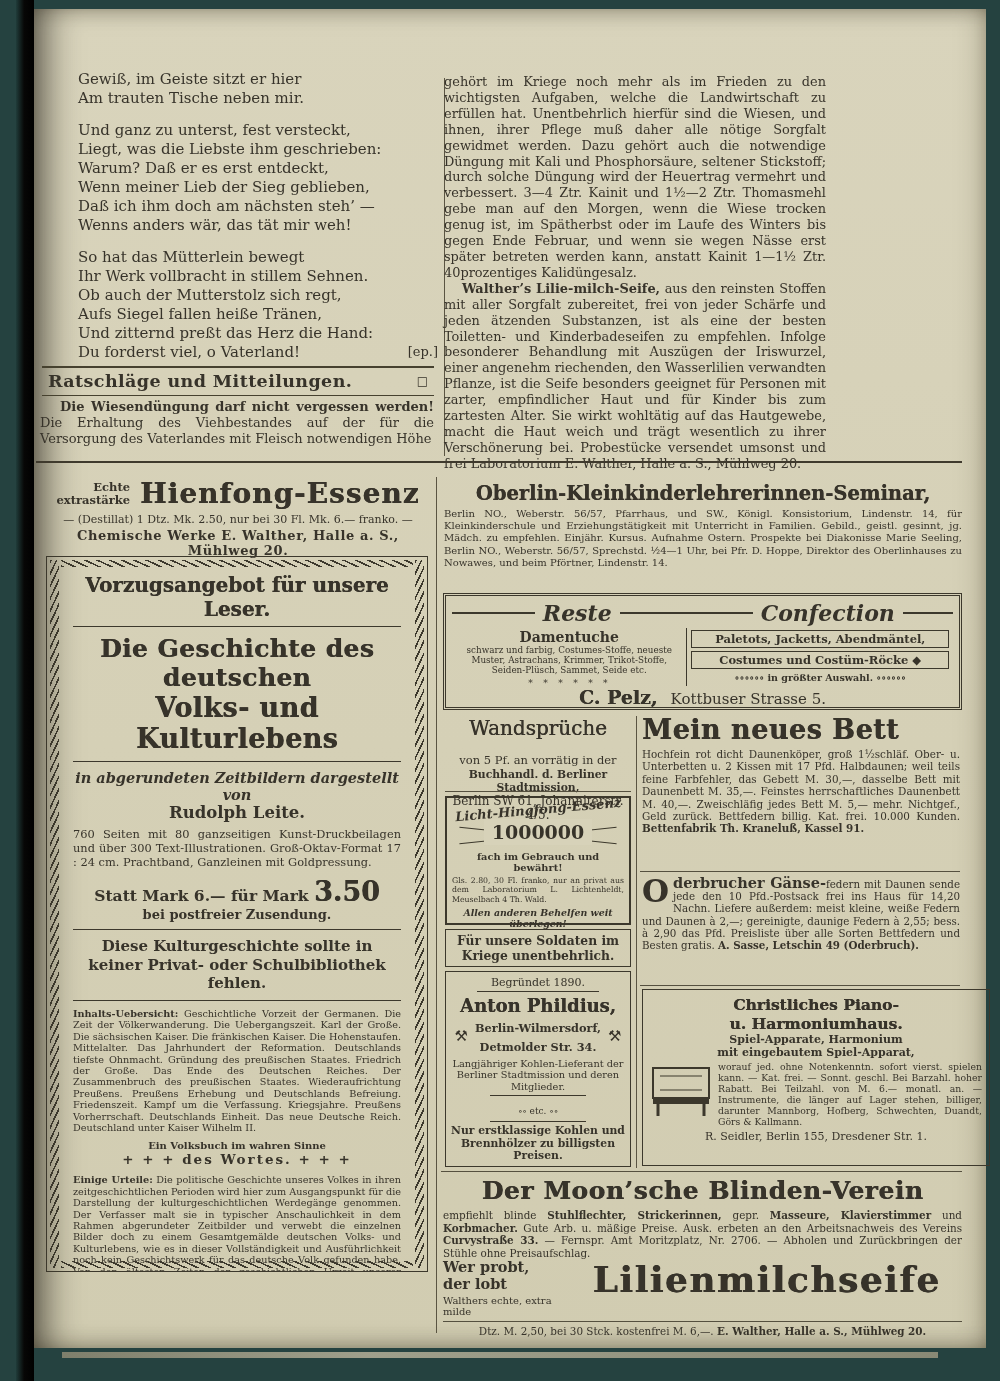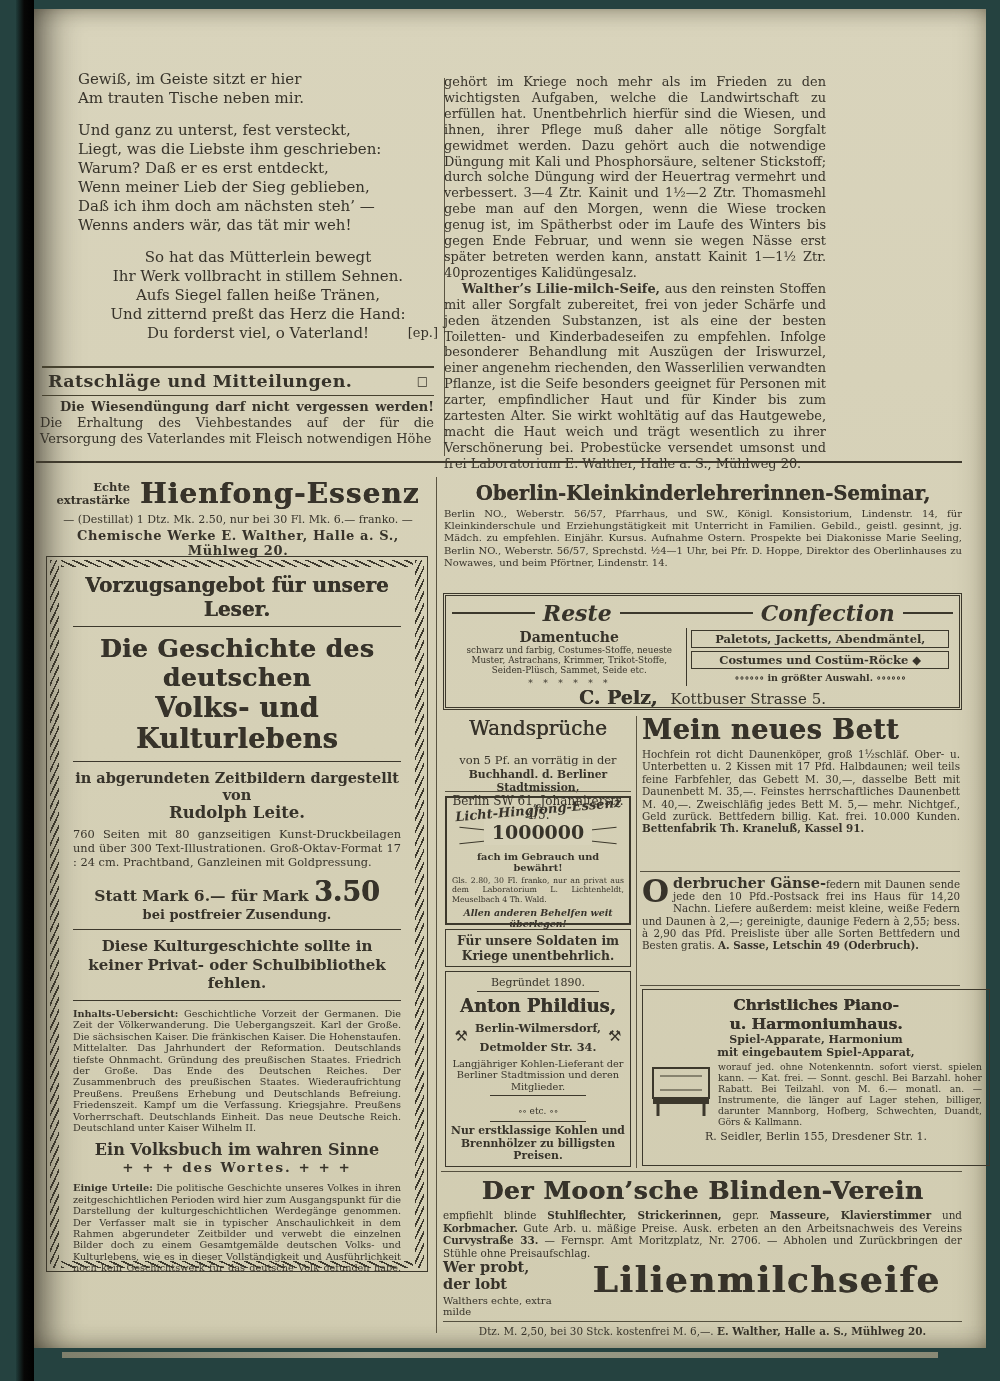"So hat das Mütterlein bewegt" #poem .stanza.last { text-align: center -> none }
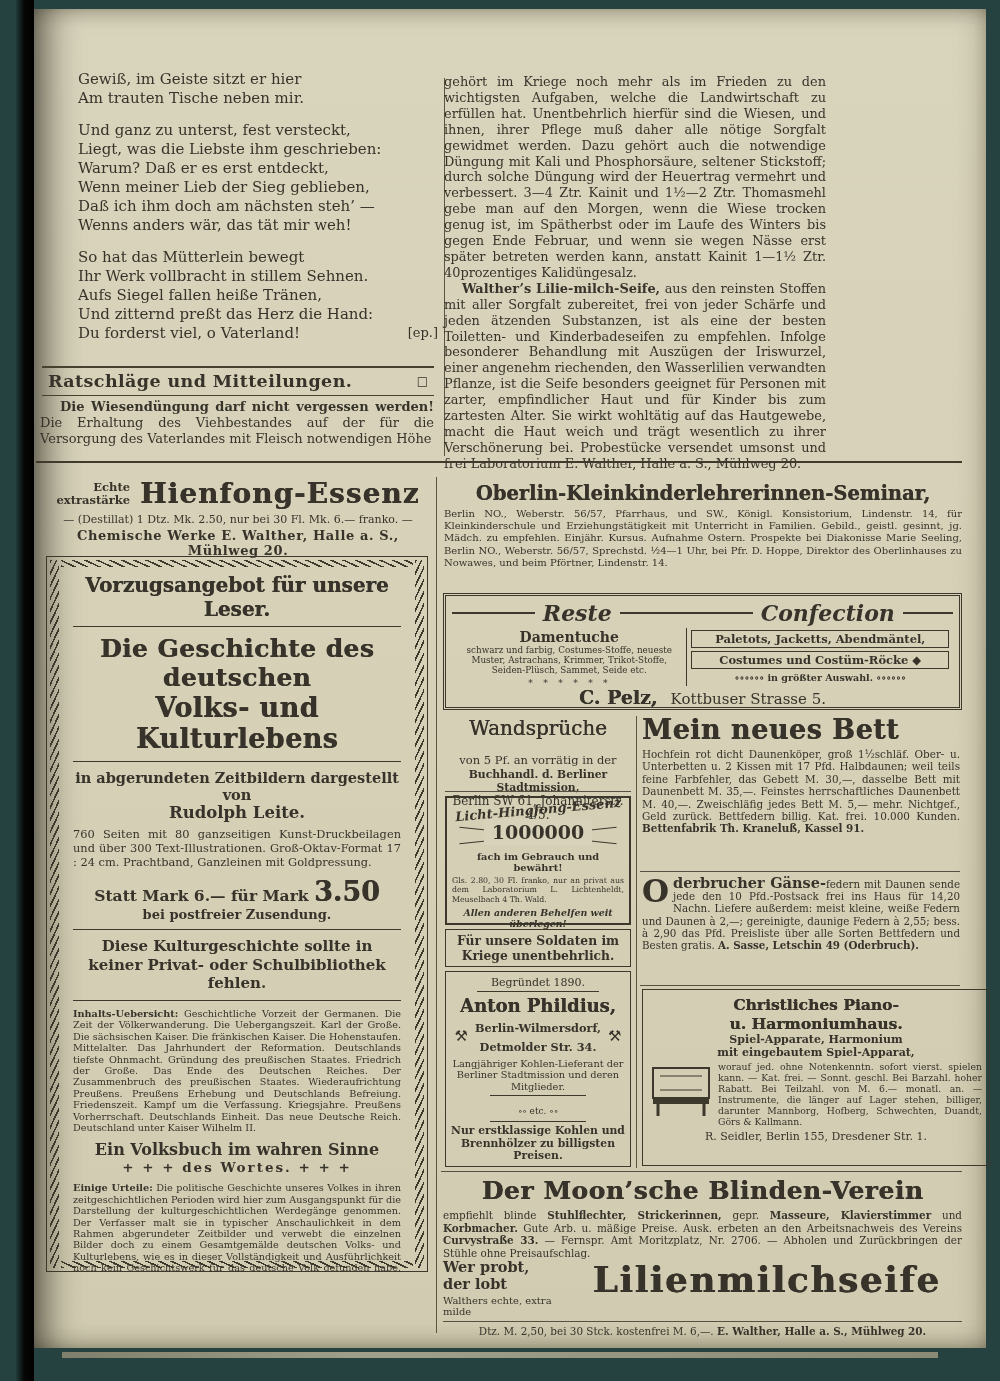"Ob auch der Mutterstolz sich" div { html: none -> <div>Ob auch der Mutterstolz sich regt,</div> }
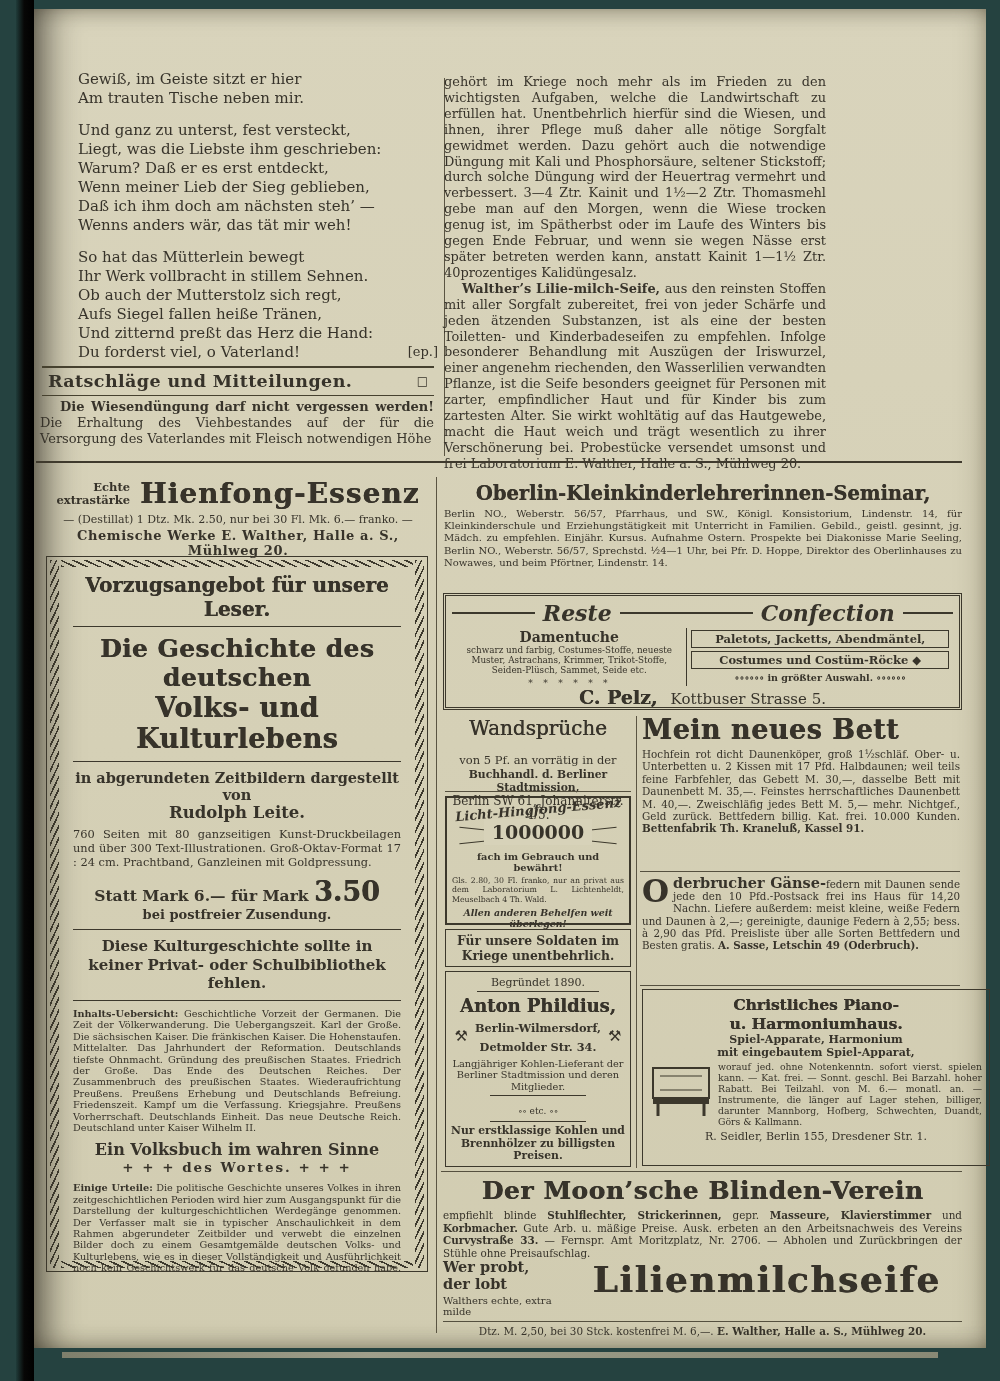"in abgerundeten Zeitbildern dargestellt" .vz-sub1 { font-style: none -> italic }
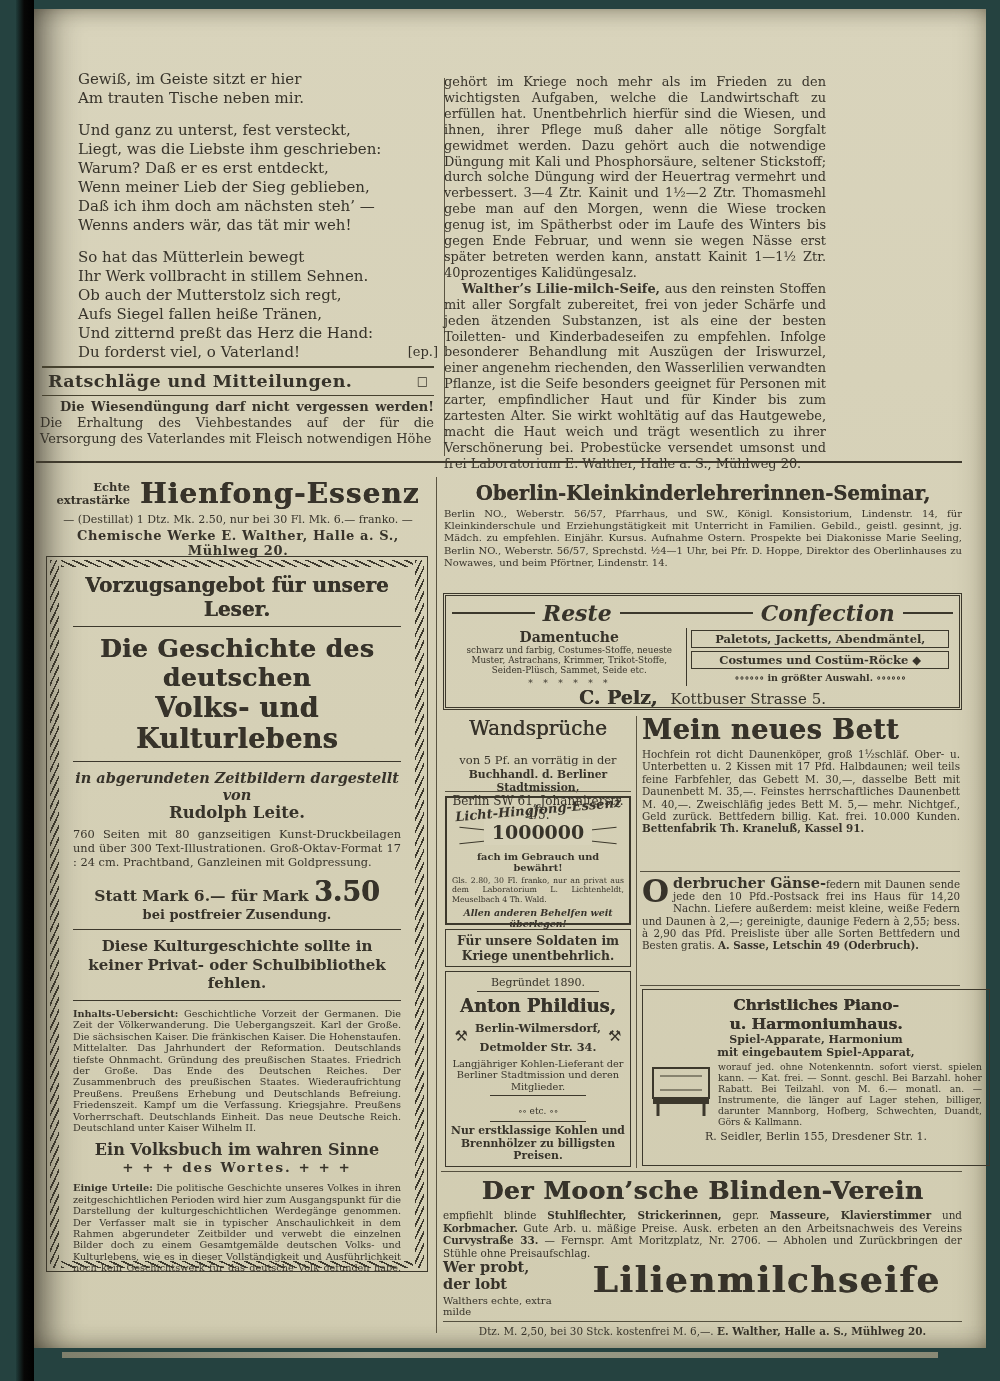"Ein Volksbuch im wahren Sinne" .vz-volks1 { font-size: 16px -> 10px }
